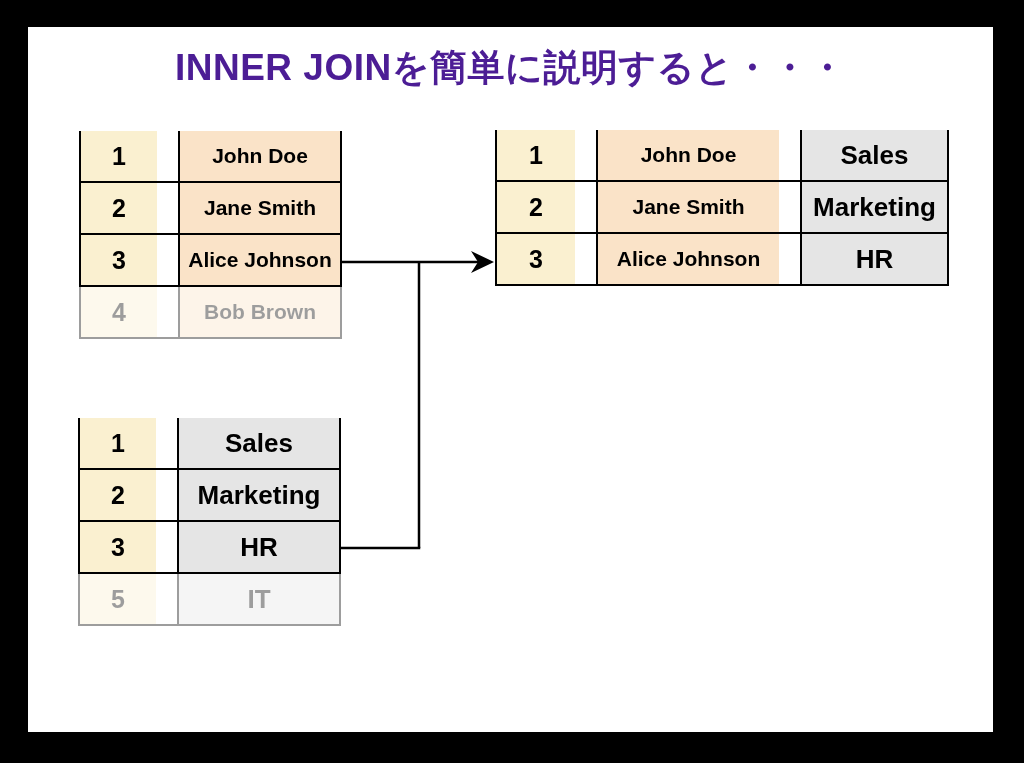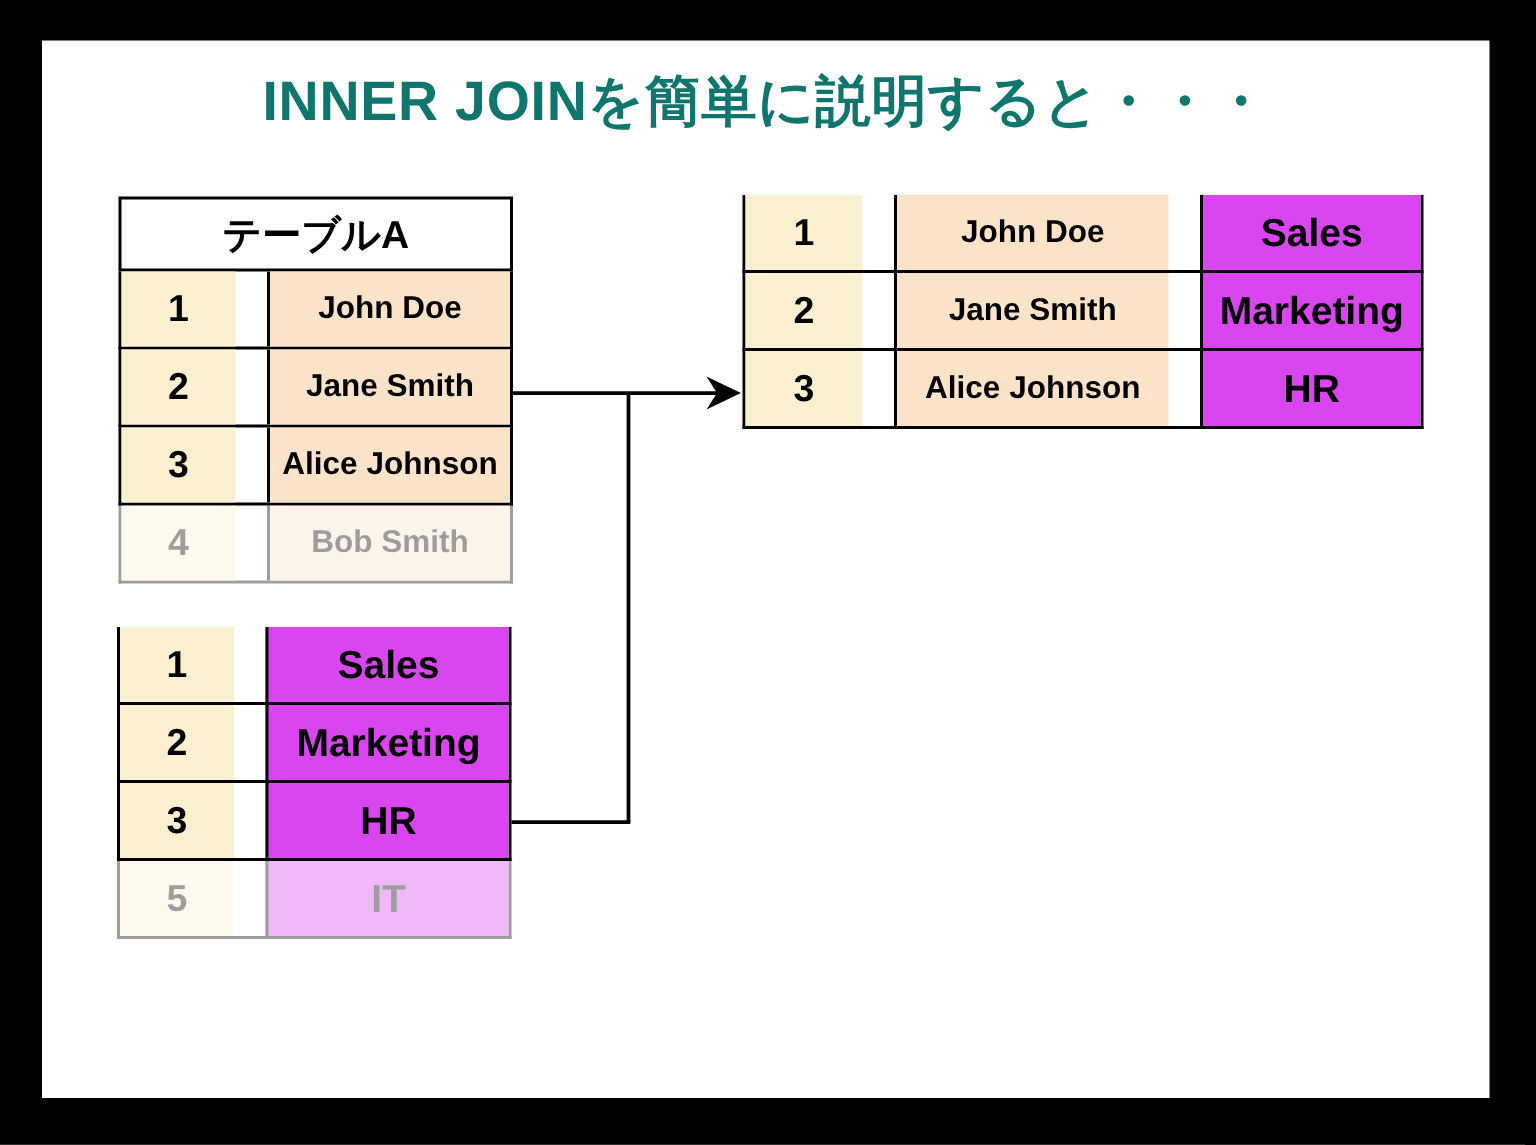"INNER JOINを簡単に説明すると・・・" .page-title { color: #0f766e -> #4c1d95 }
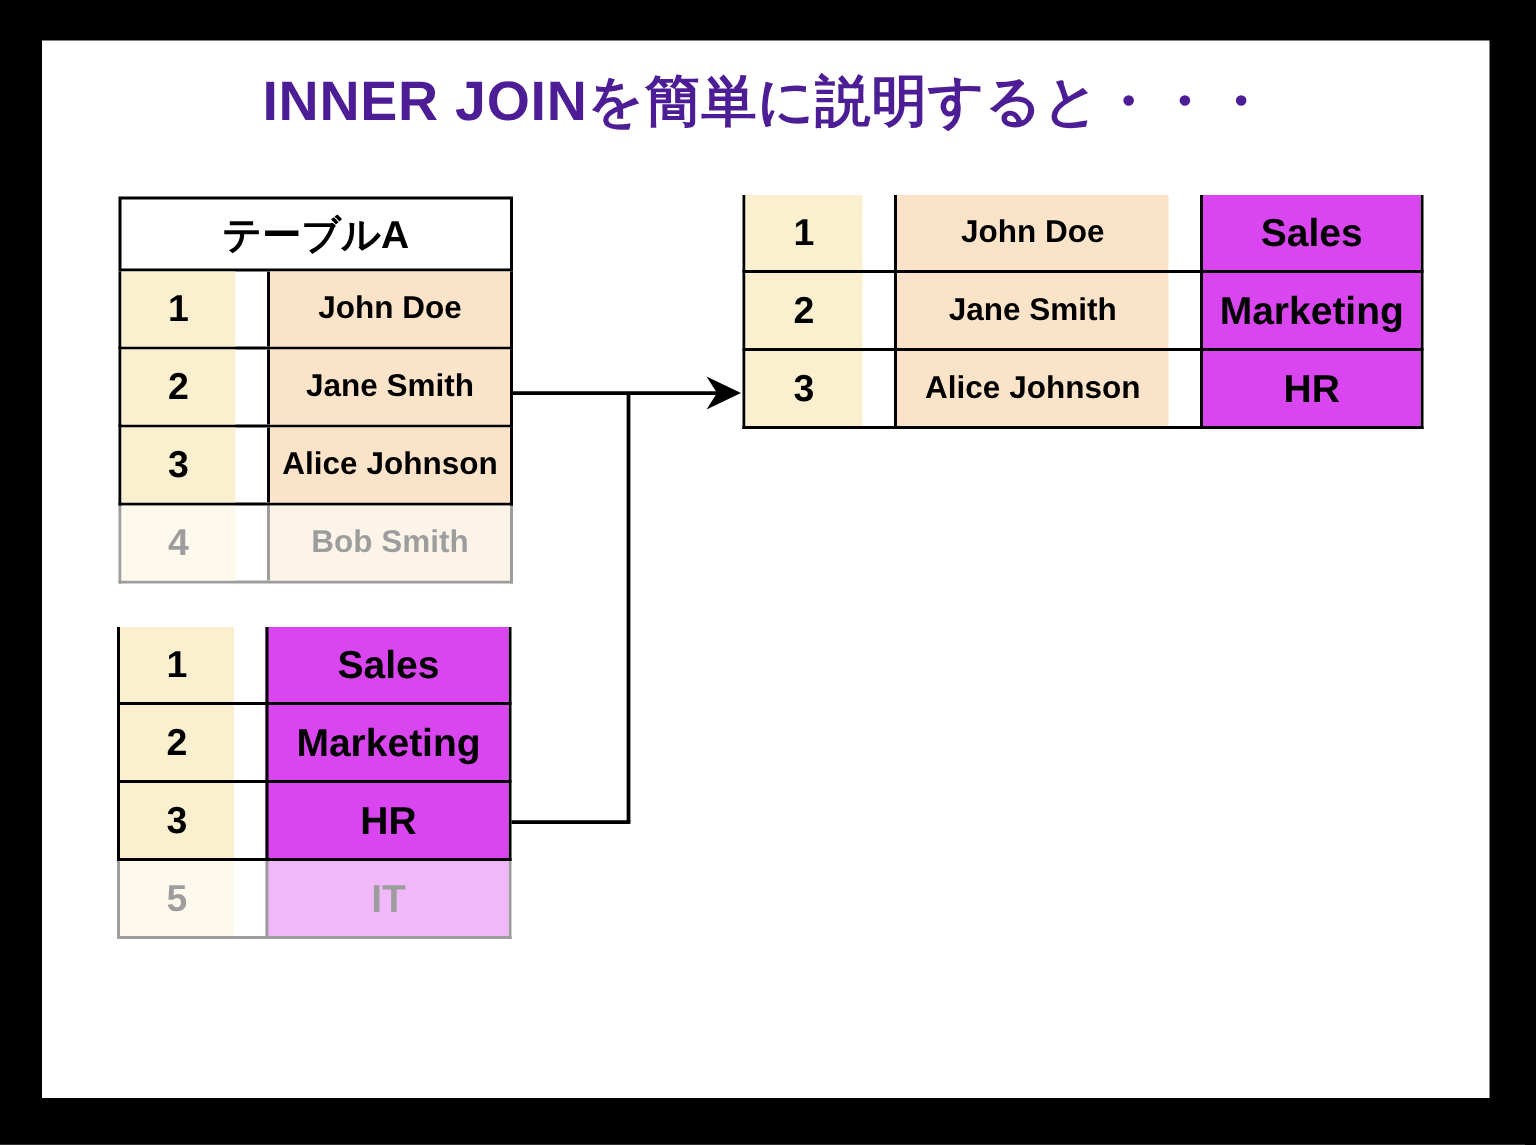"テーブルA" div.thead { html: <div>テーブルA</div> -> none }
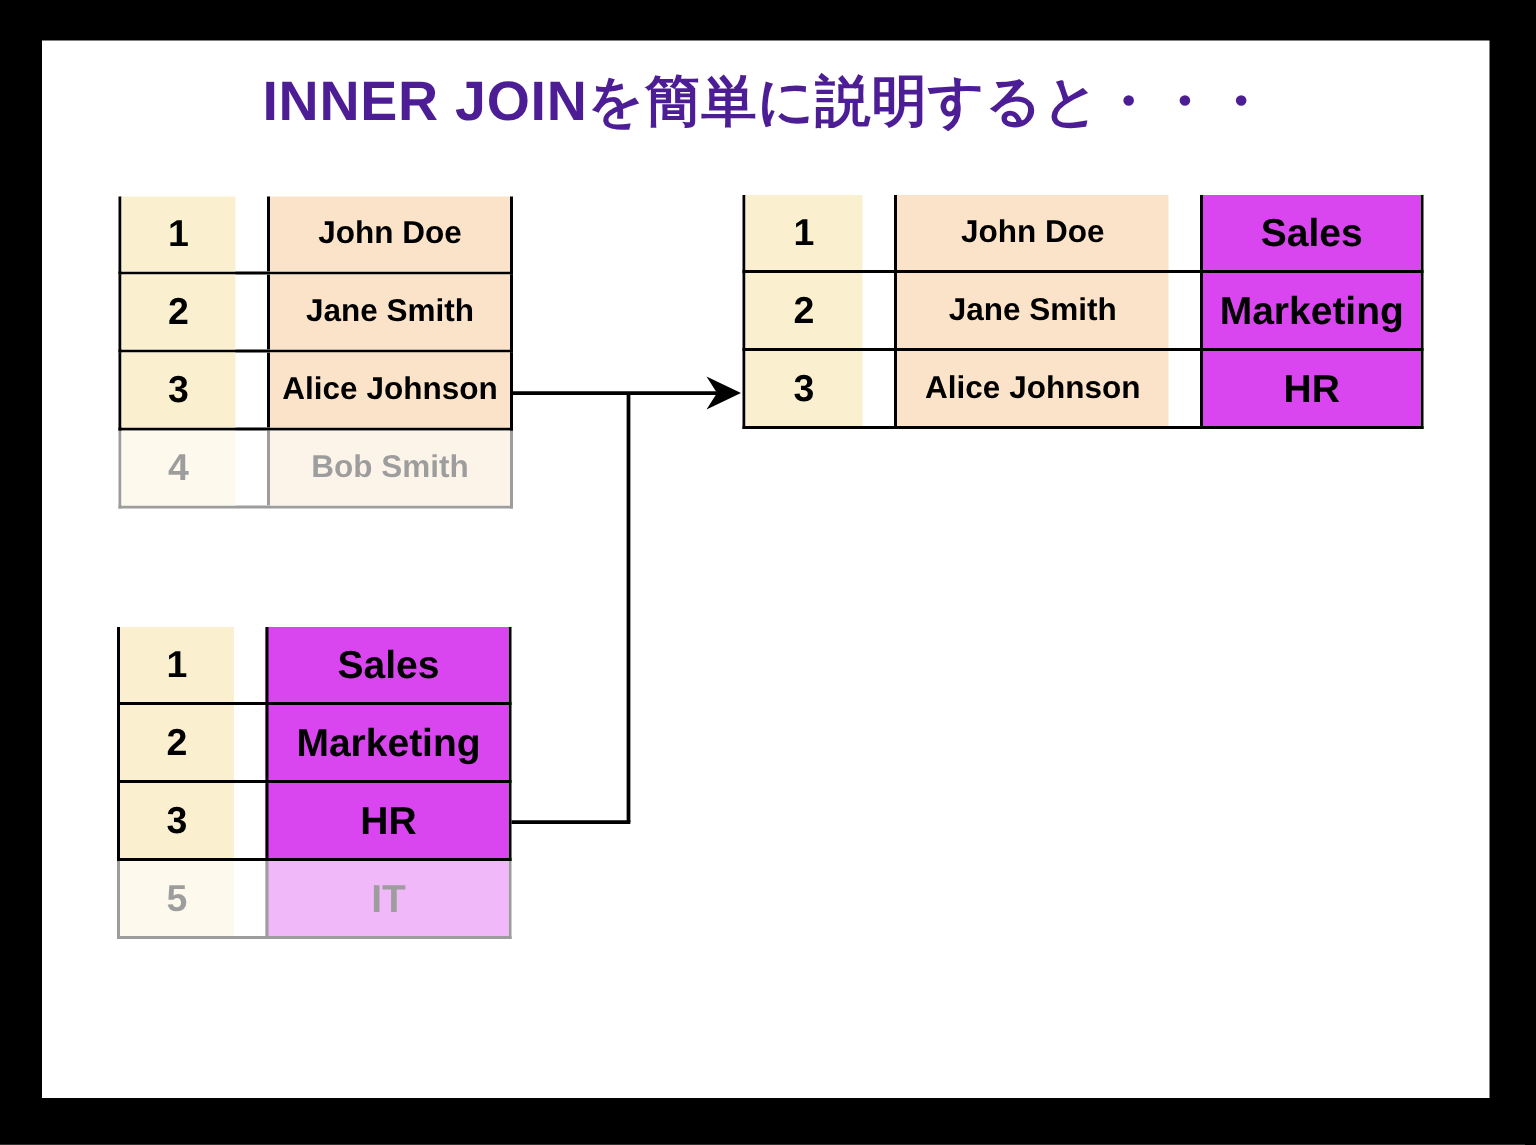"Sales" .cell.val { background: #d946ef -> #e5e5e5 }
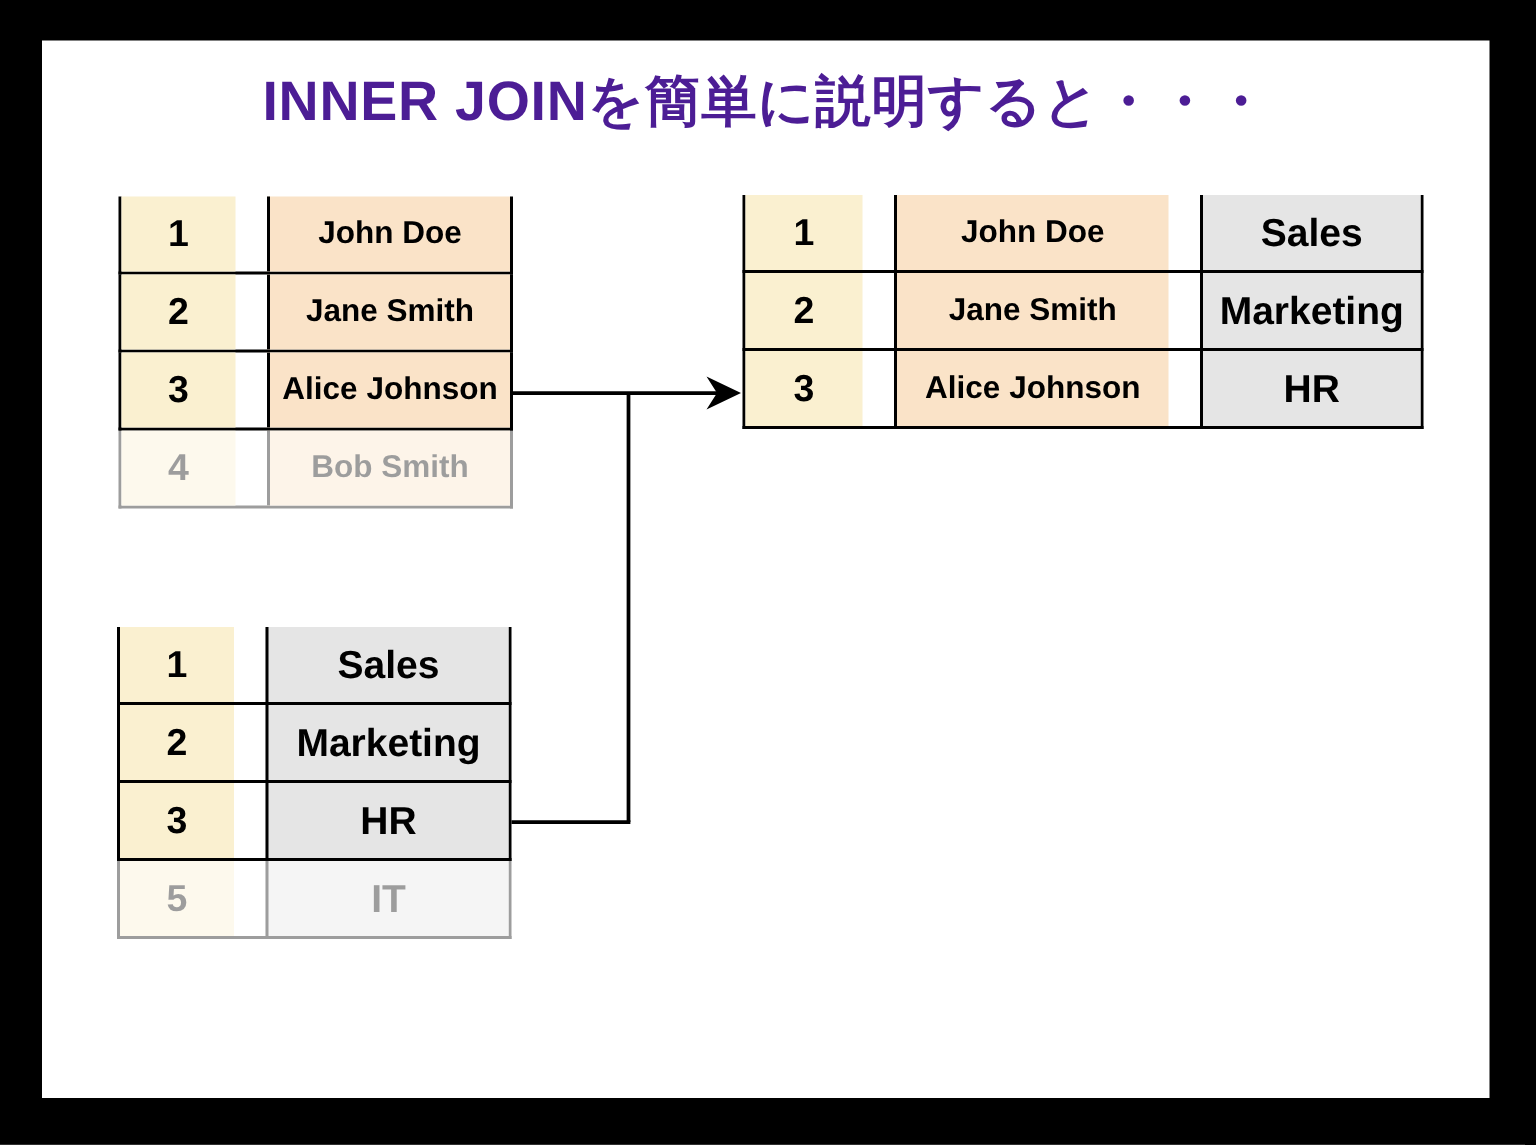"Bob Smith" div.cell { text: Smith -> Brown }
